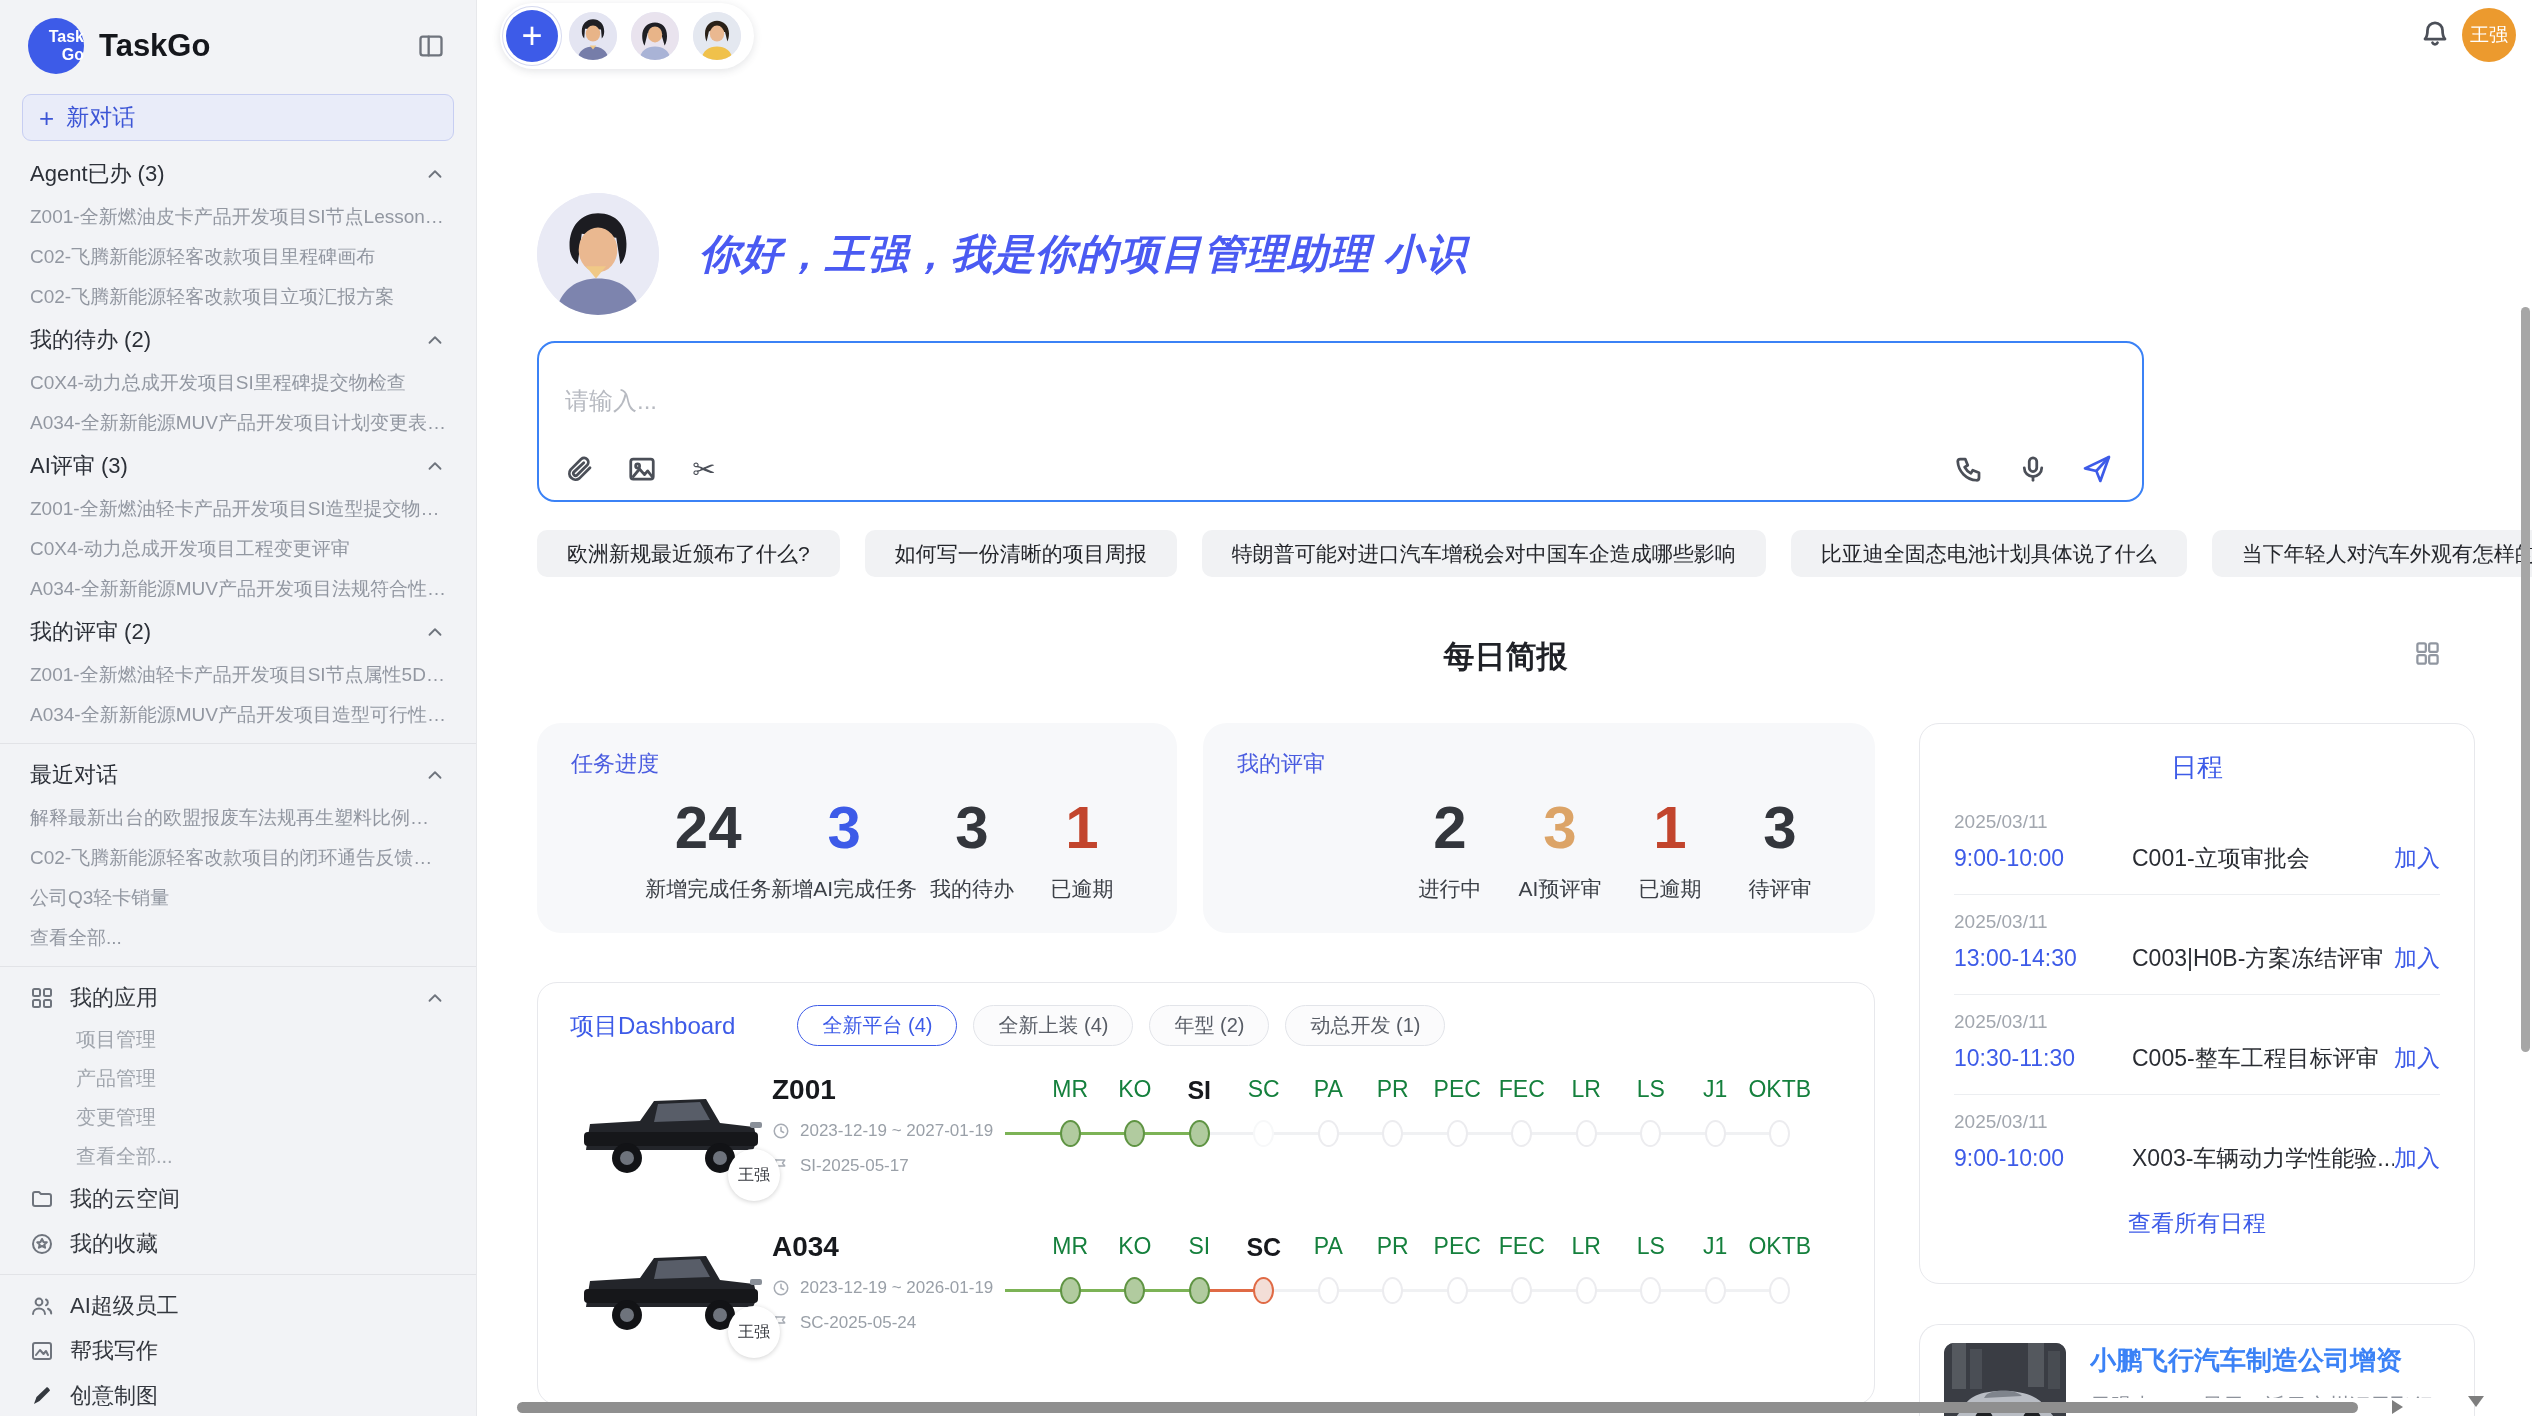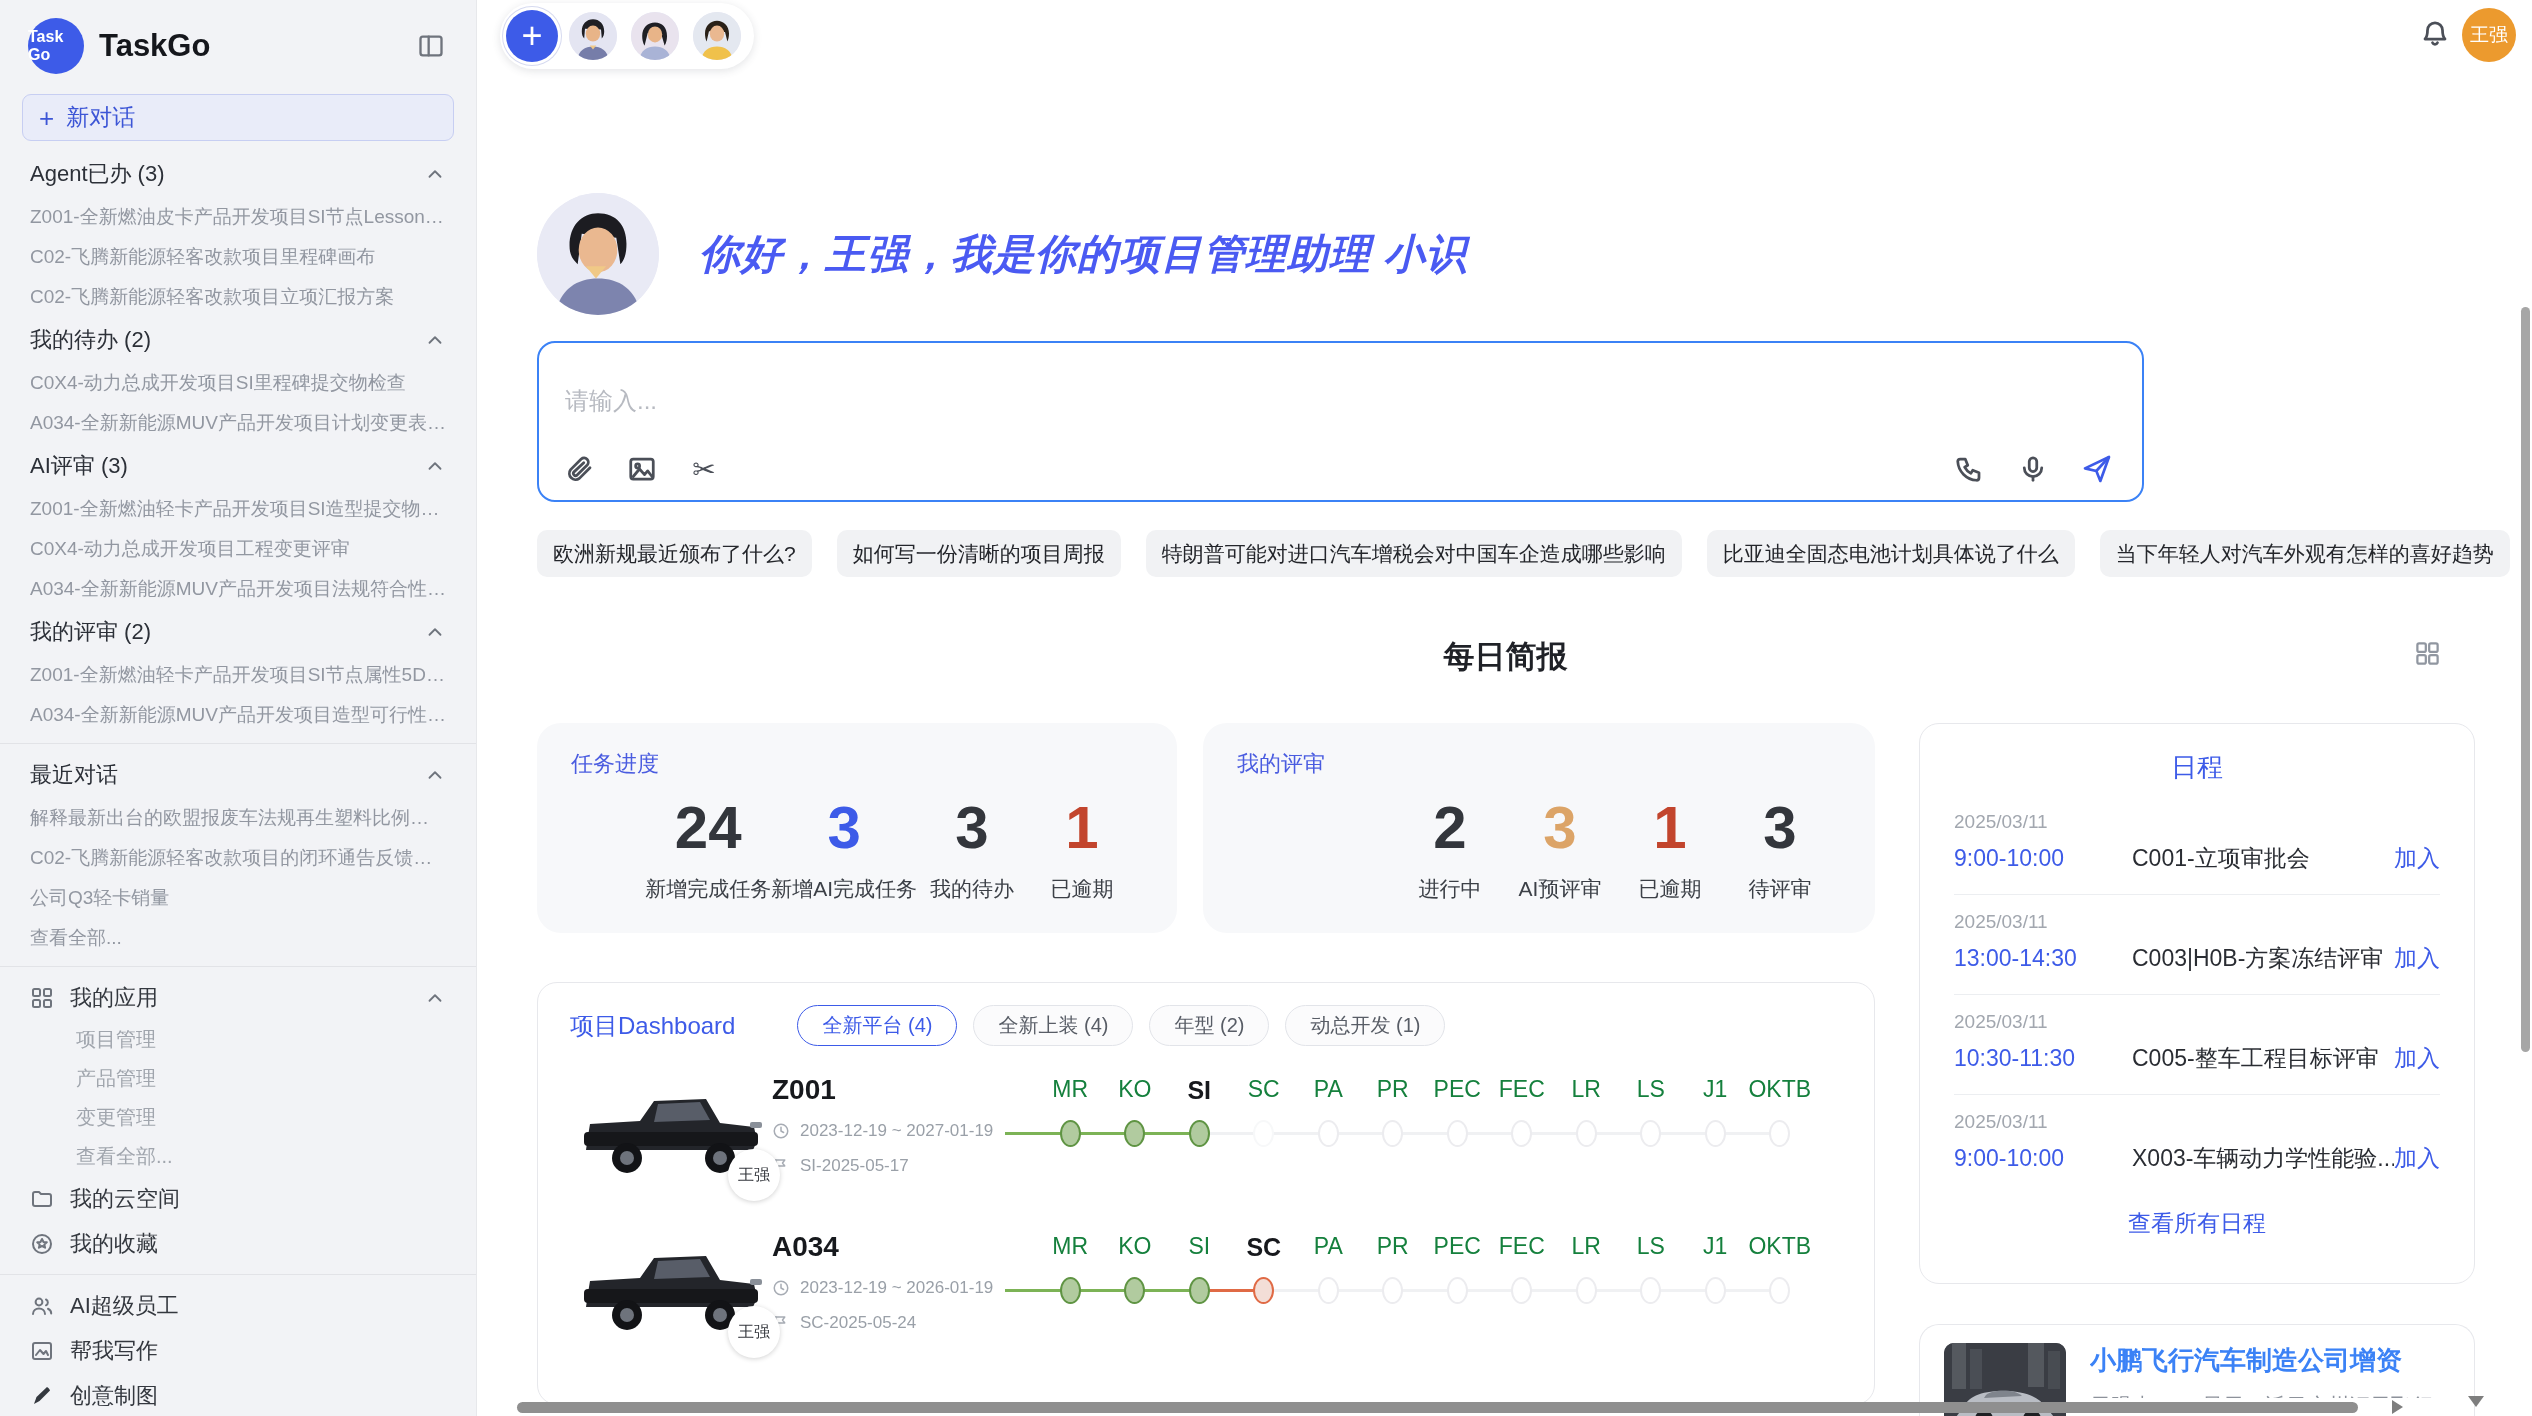"Task" .logo { align-items: flex-start -> flex-end }
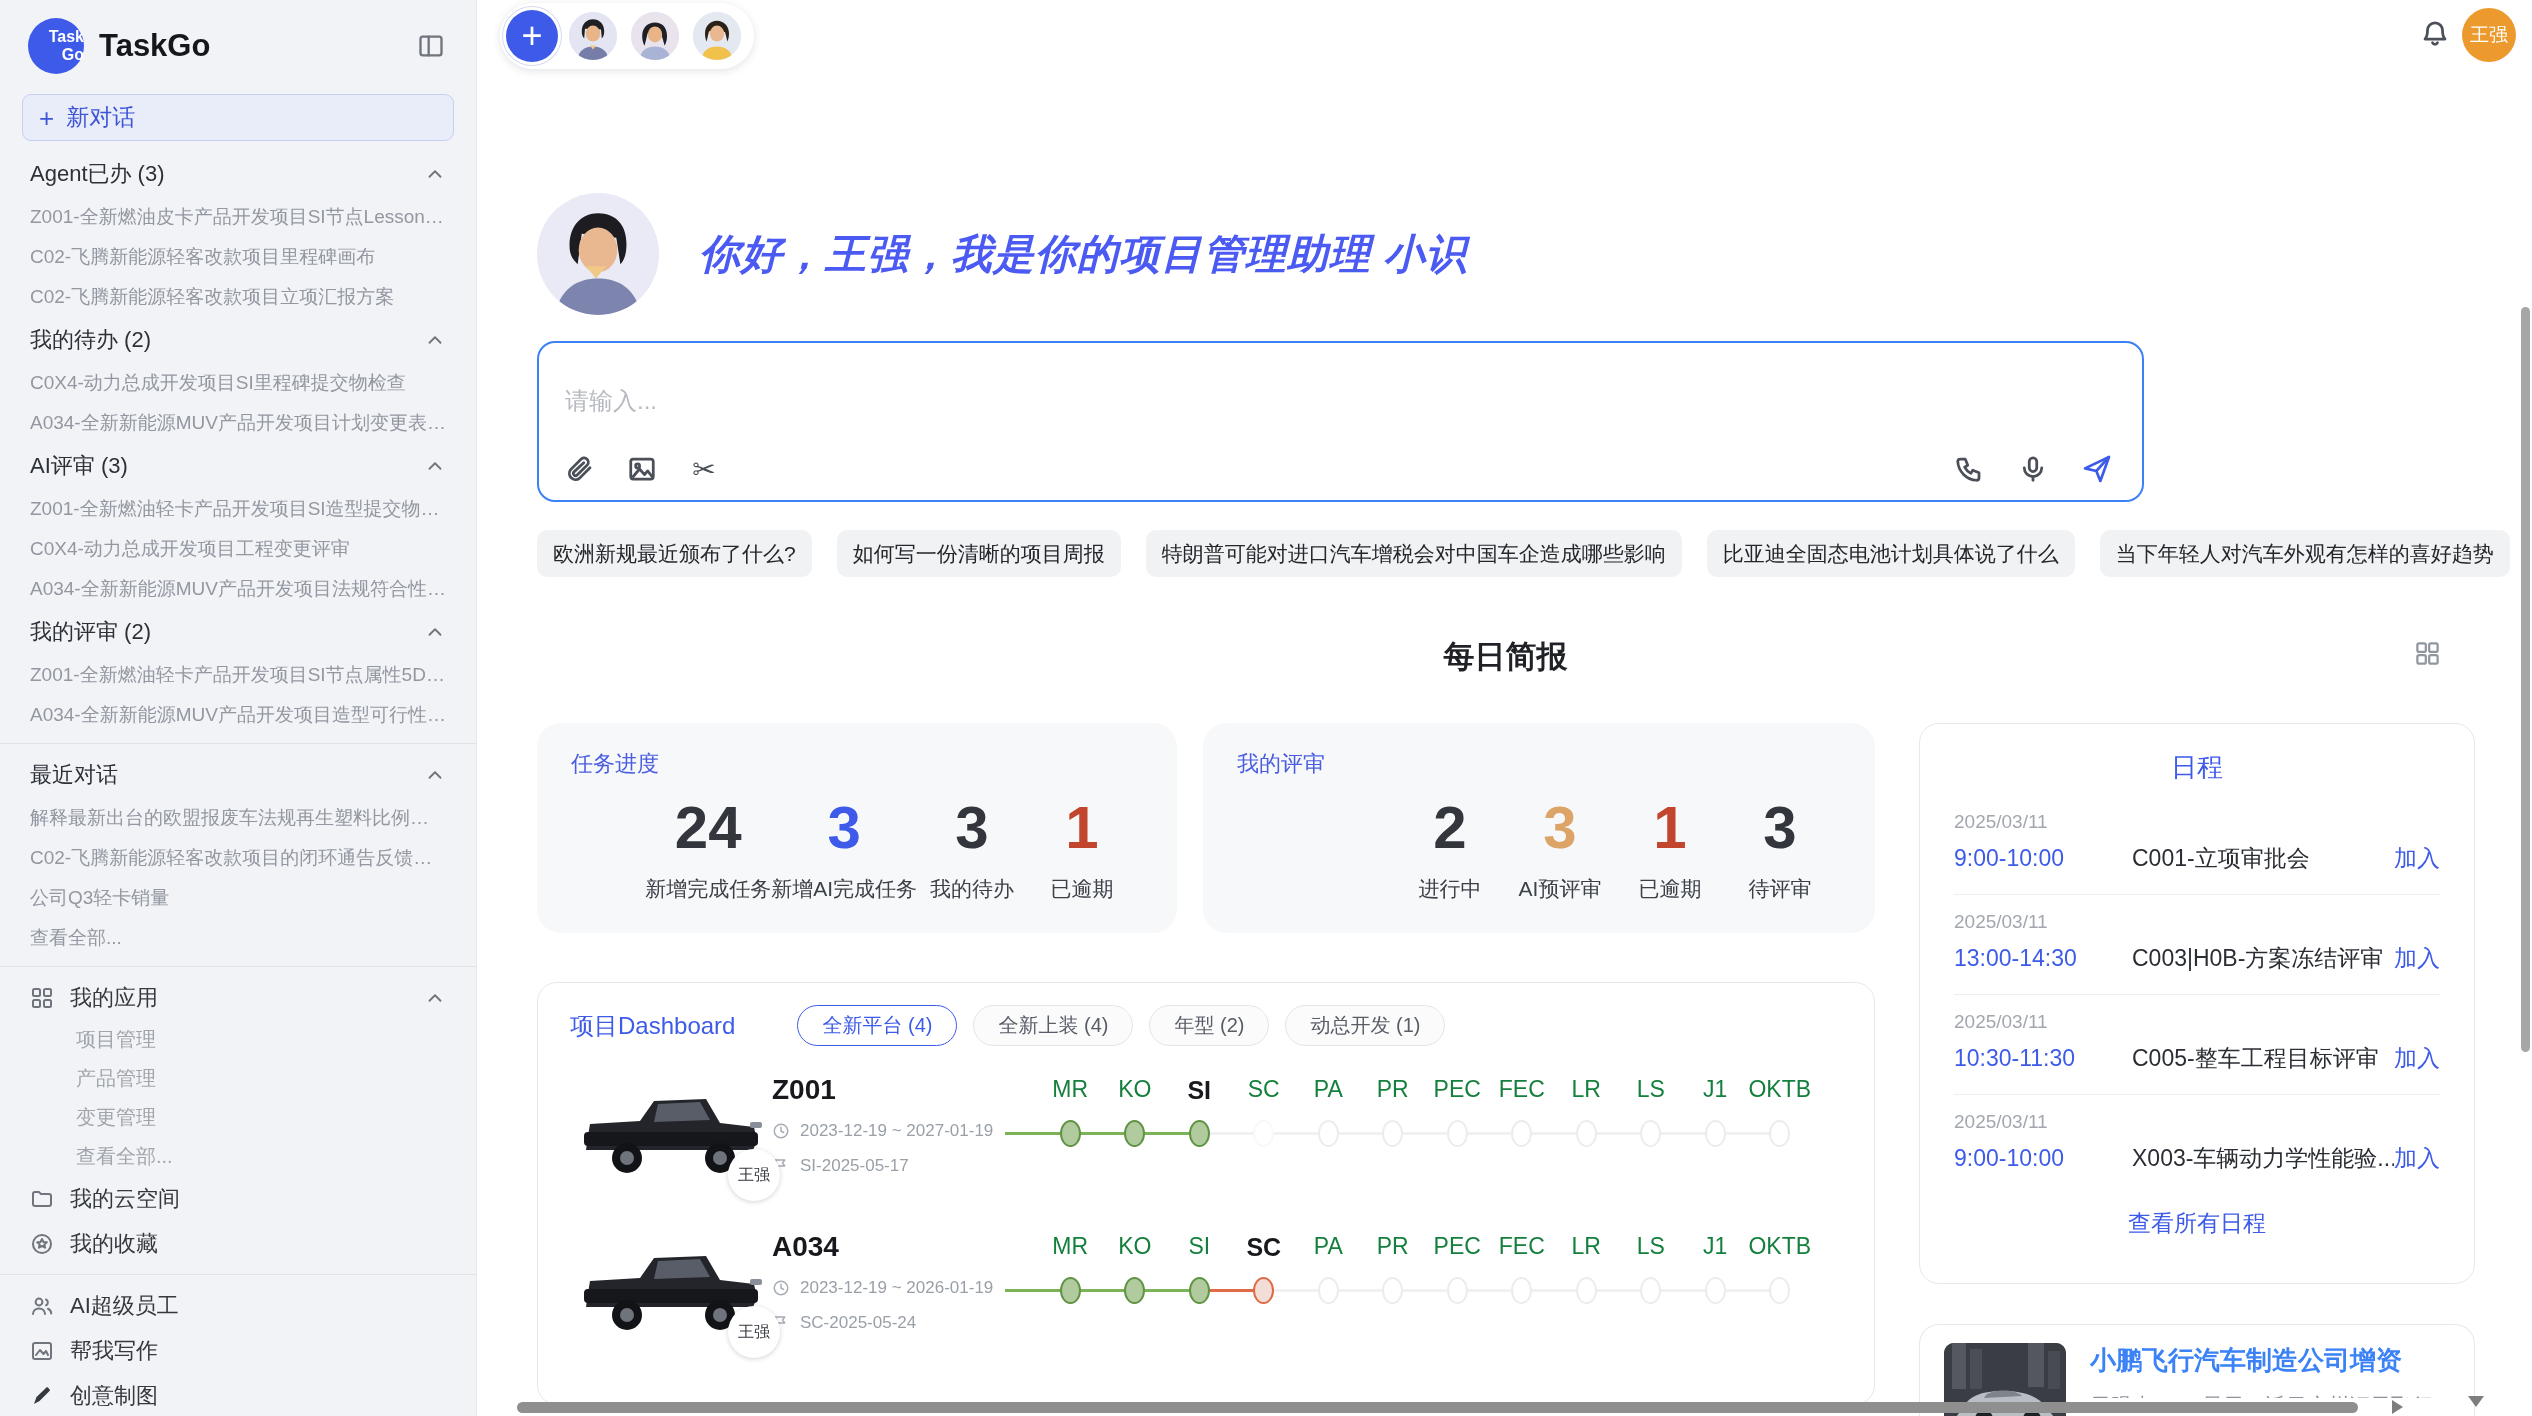"欧洲新规最近颁布了什么?" .chip { padding: 0 16px -> 0 30px }
